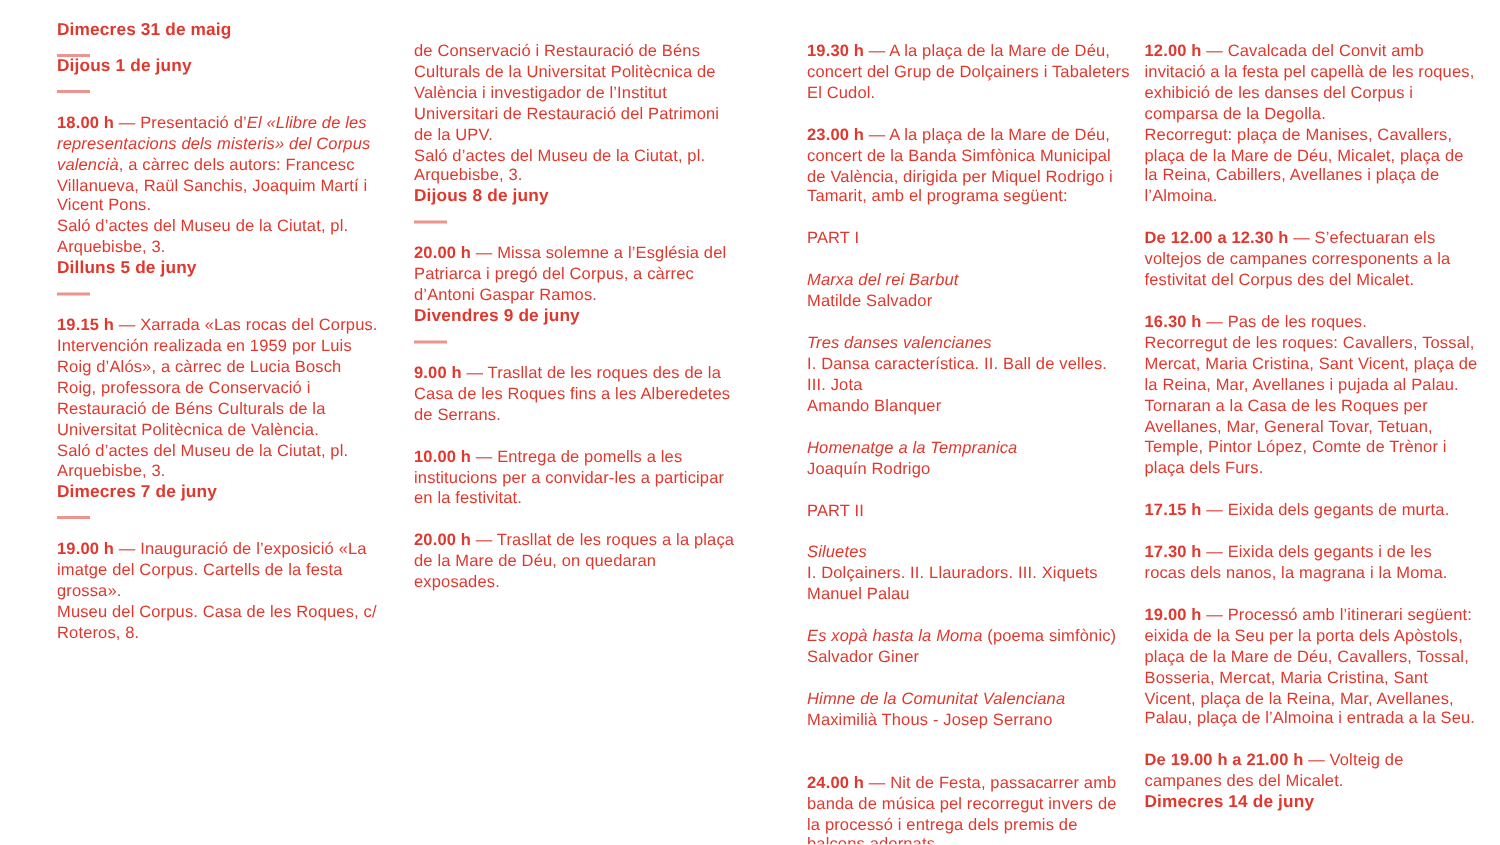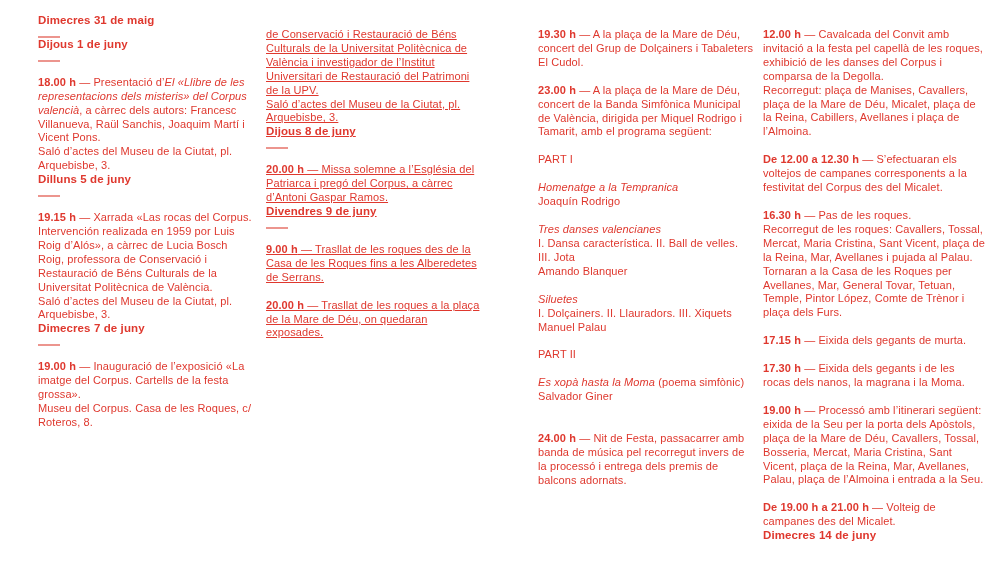"de Conservació i Restauració de" .col-1 { left: 266px -> 276px; text-decoration: underline -> none }
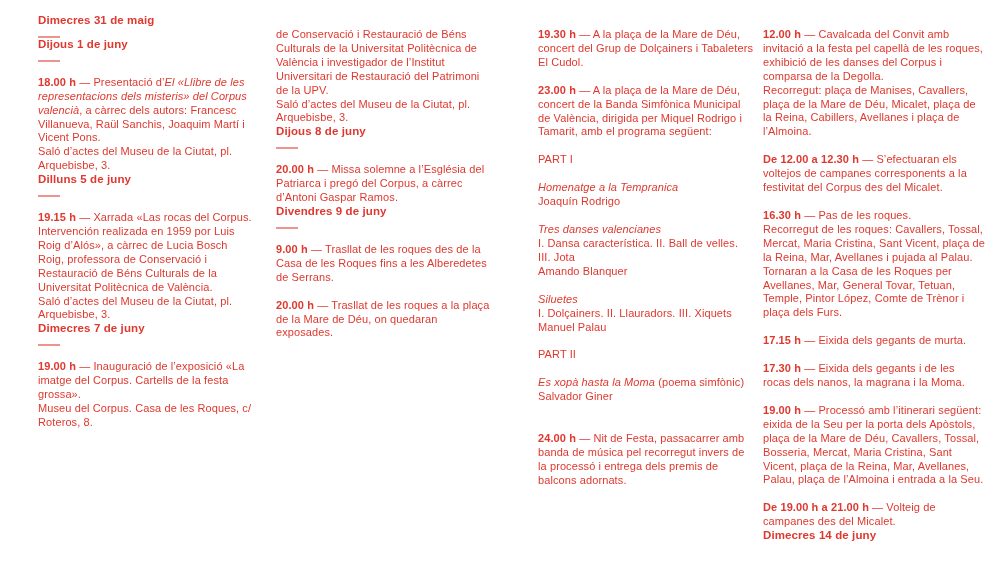"Marxa del rei Barbut" p.para { html: none -> <p><span>Marxa del rei Barbut</span><span> Matilde Salvador</span></p> }
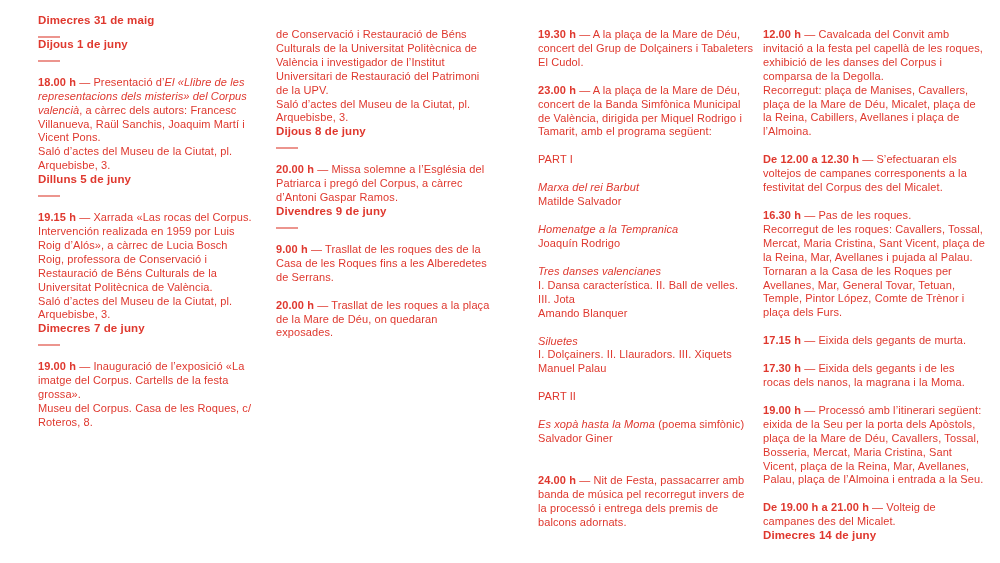"10.00 h — Entrega de" p.para { html: none -> <p><span>10.00 h</span><span> — Entrega de pomells a les institucions per a convidar-les a participar en la festivitat.</span></p> }
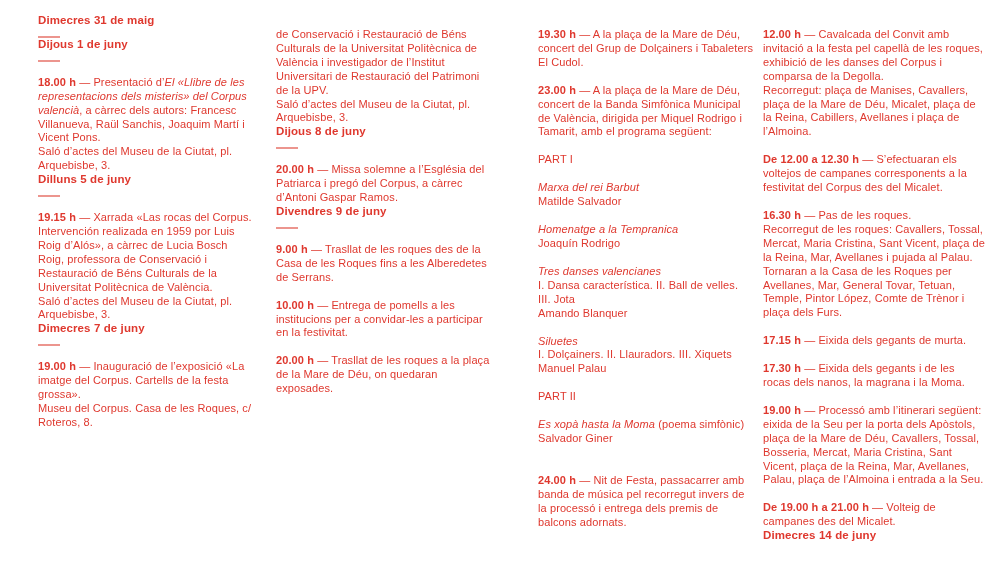"Homenatge a la Tempranica" p.para { order: before "Tres danses valencianes" -> after "Tres danses valencianes" }
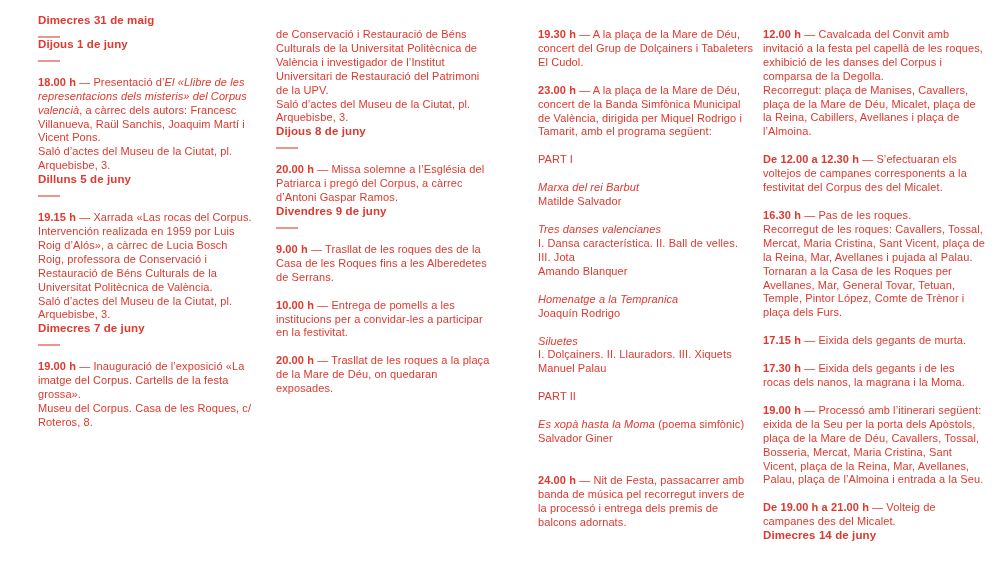"Siluetes" p.para { order: before "PART II" -> after "PART II" }
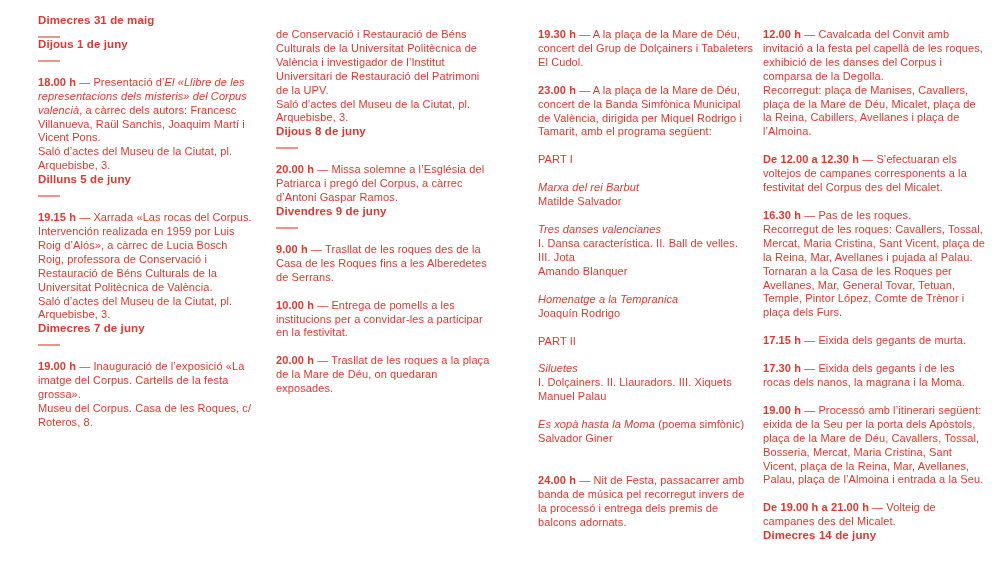"Himne de la Comunitat Valenciana" p.para { html: none -> <p><span>Himne de la Comunitat Valenciana</span><span> Maximilià Thous - Josep Serrano</span></p> }
